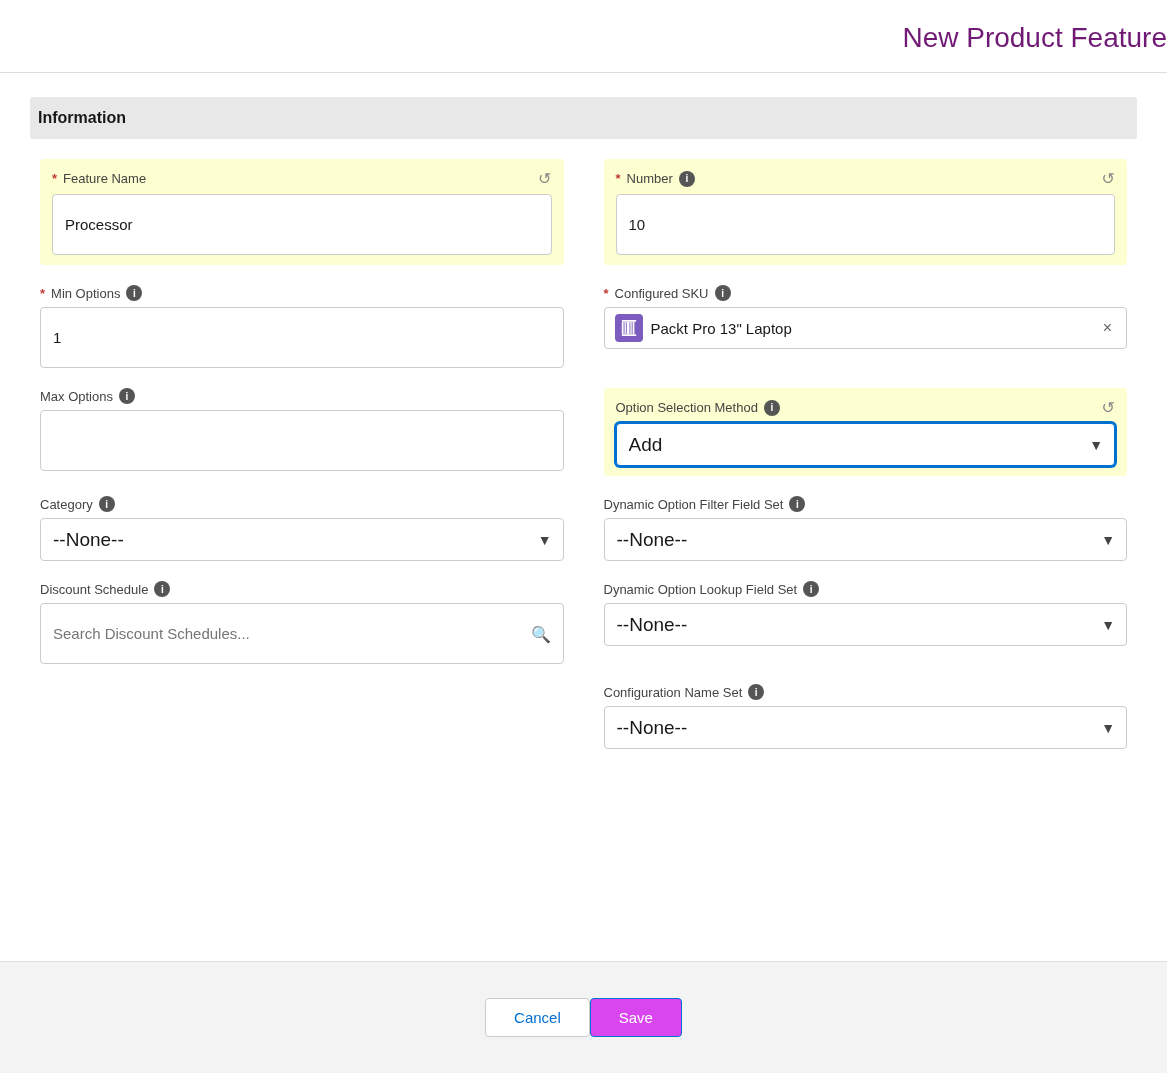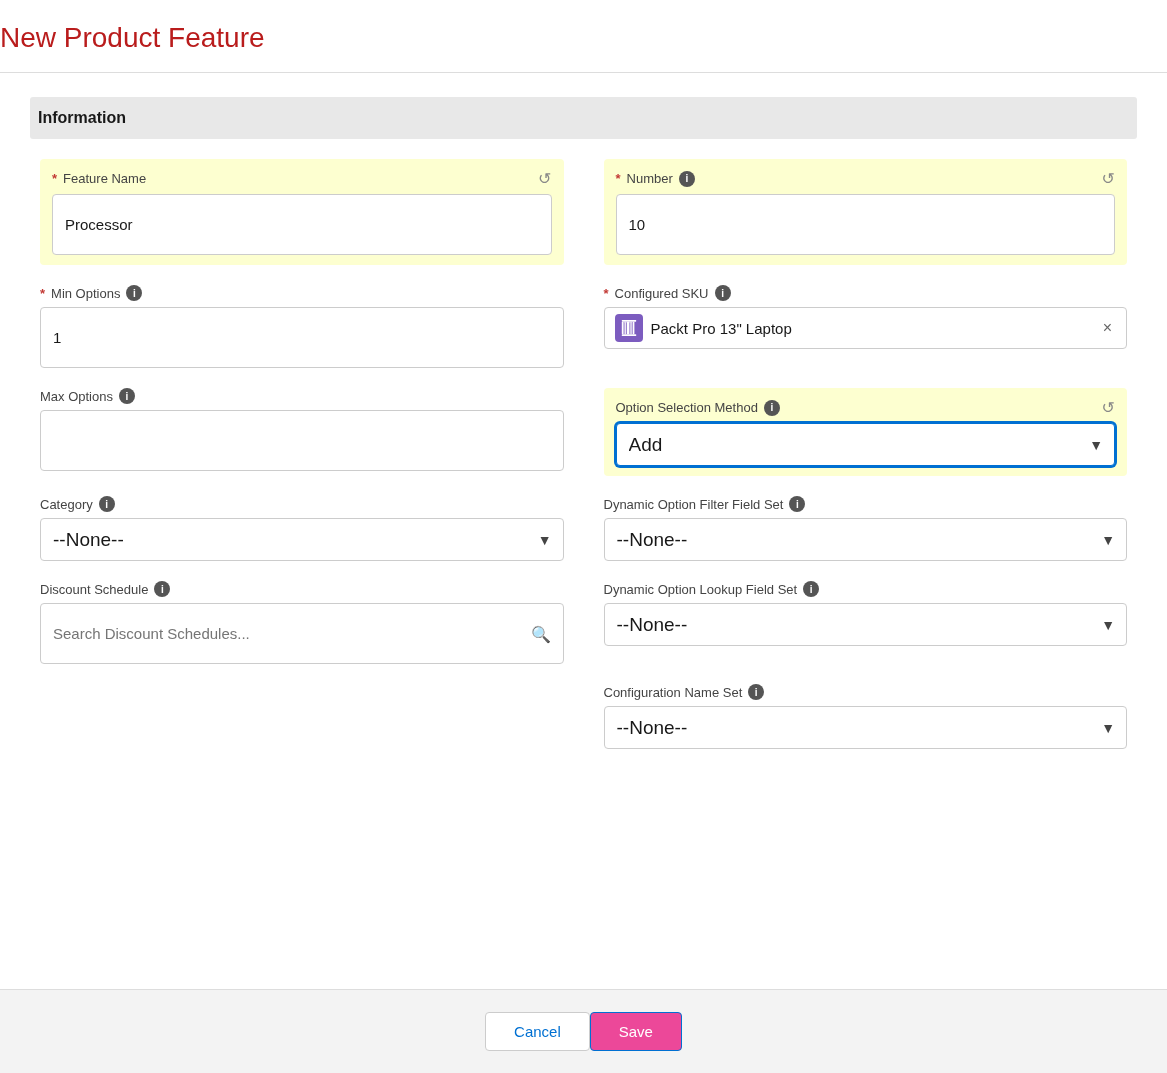"New Product Feature" .page-title { color: #b91c1c -> #701a75; text-align: left -> right }
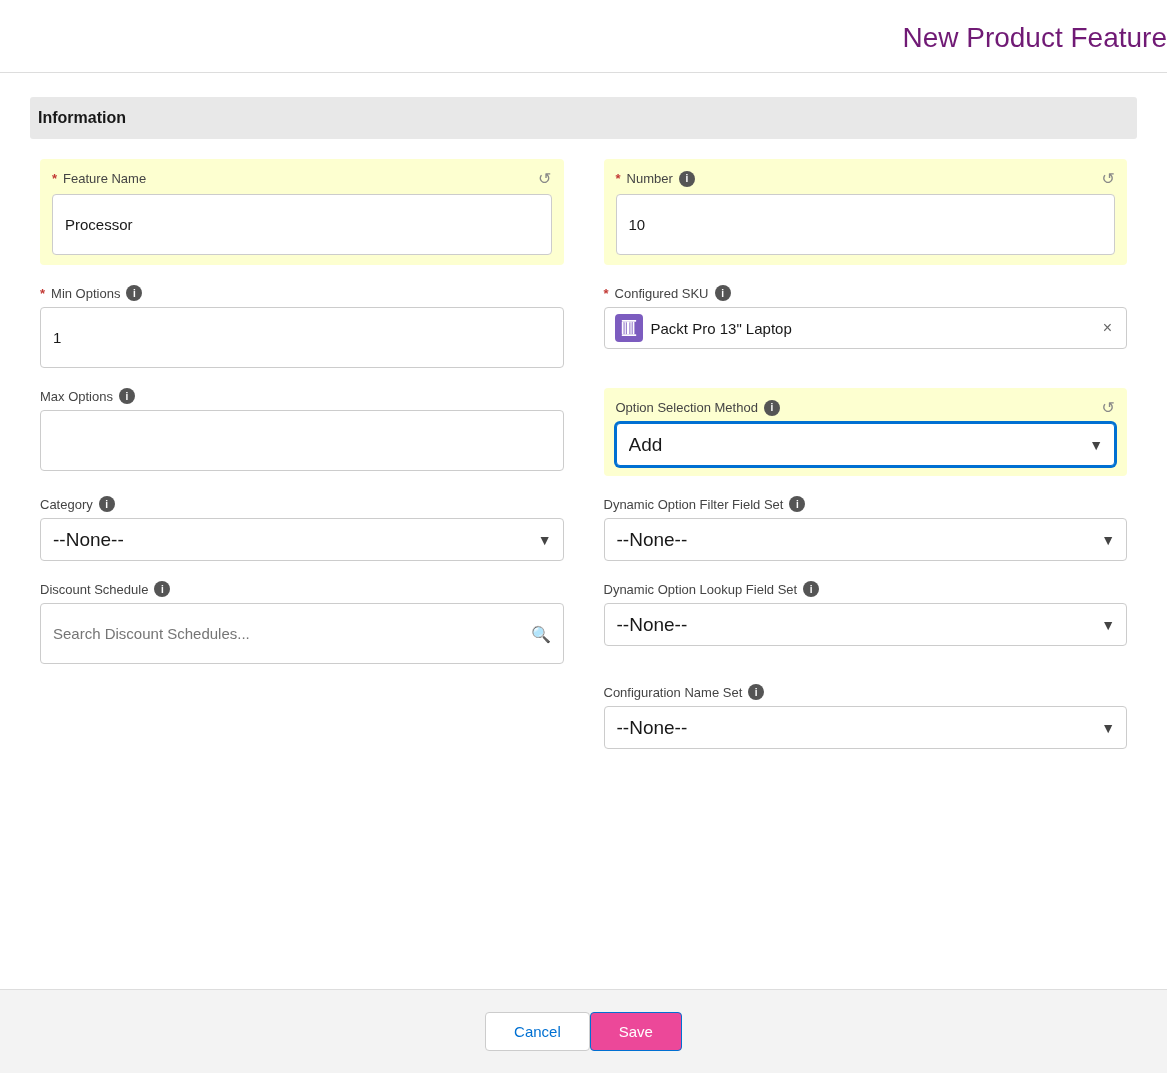"Cancel" .footer { padding: 22px 0 -> 36px 0 }
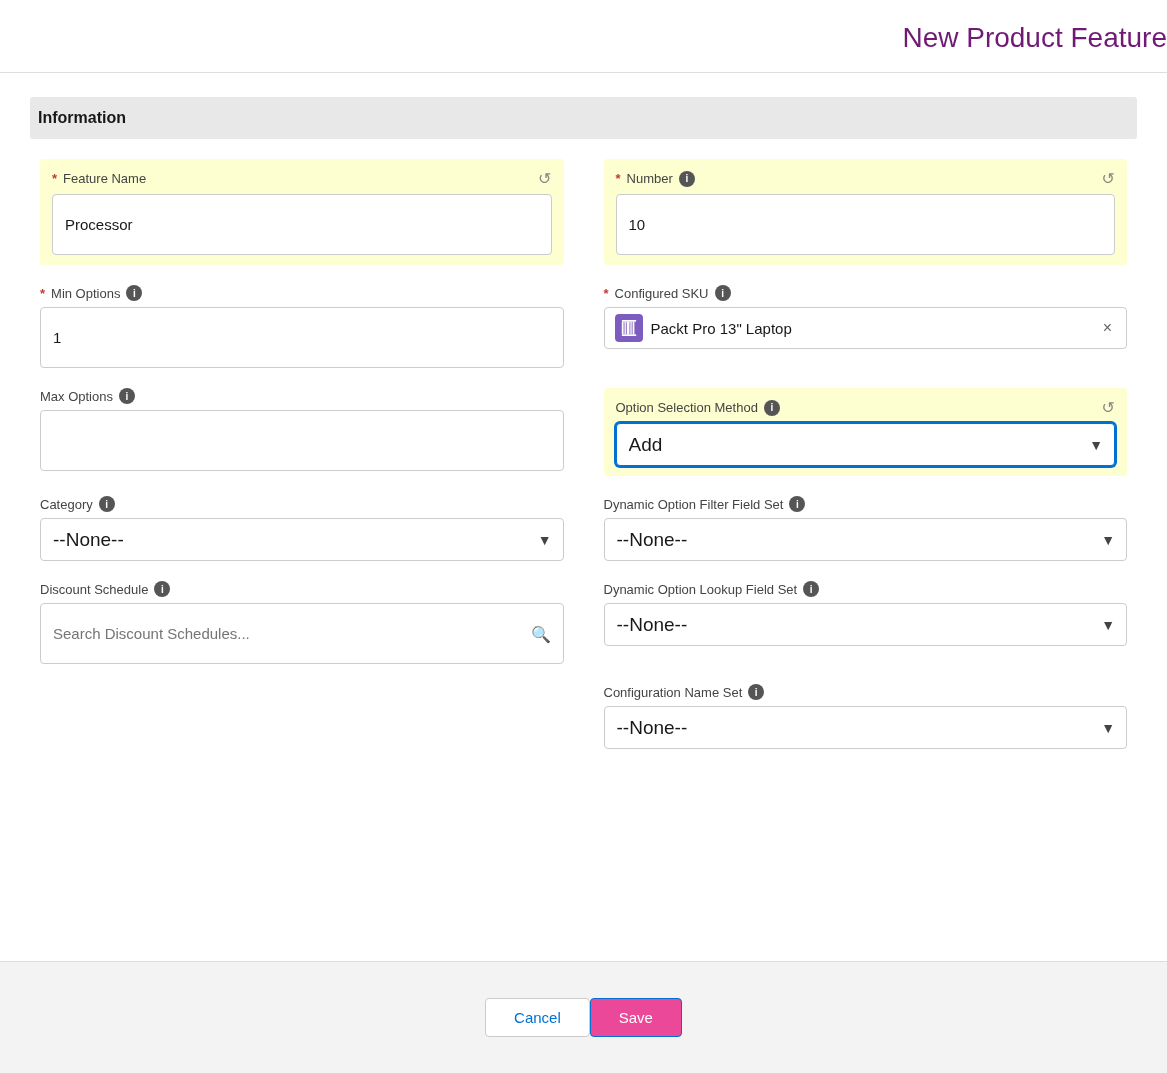"Save" .btn-primary { background: #ec4899 -> #d946ef }
